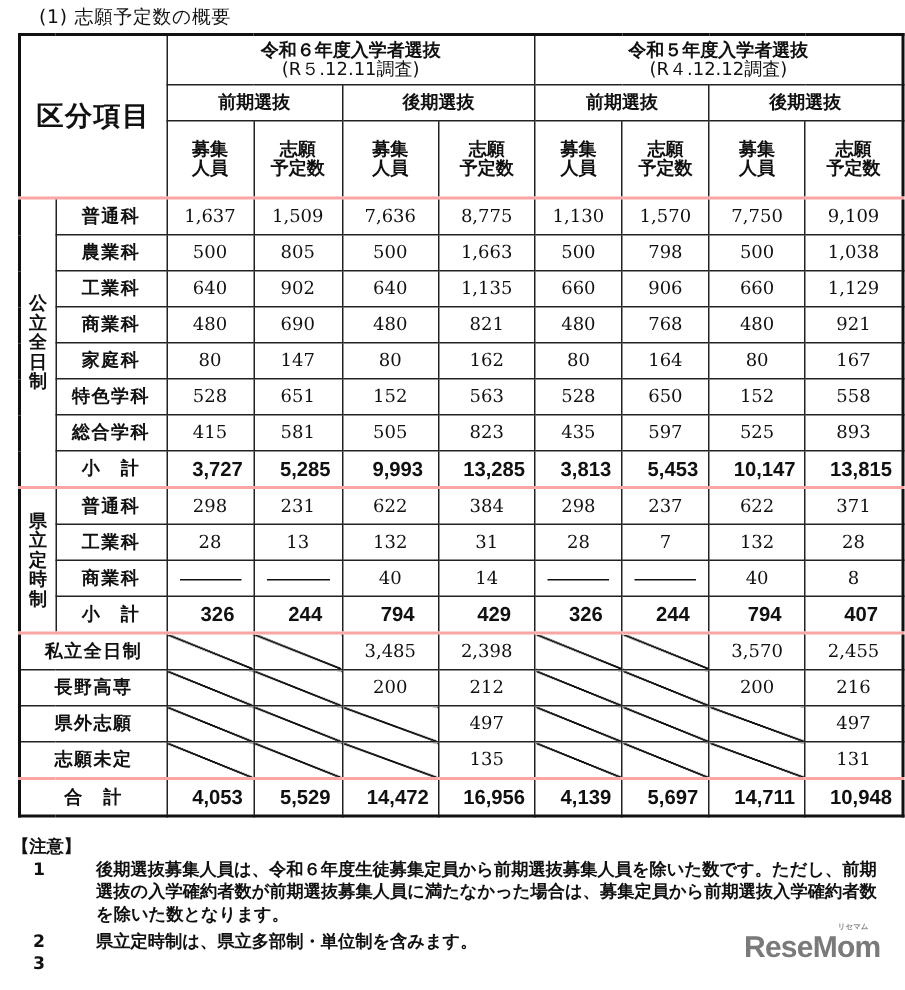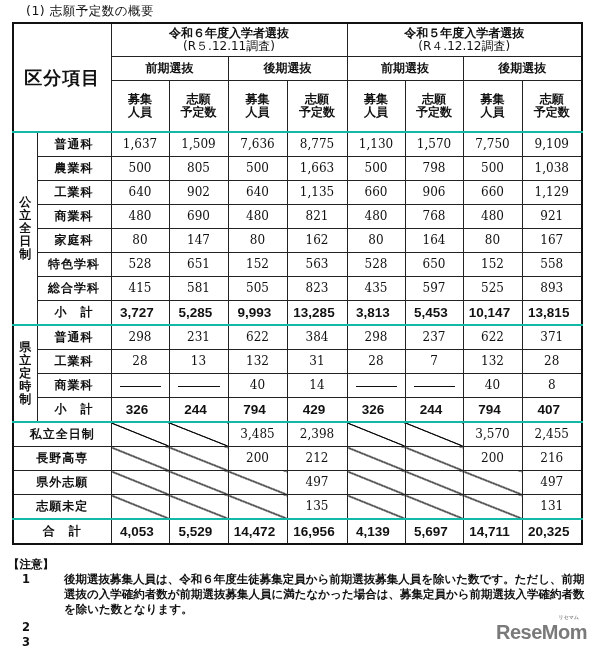"普通科" tr.thick-top td { border-top: 2px solid #14b8a6 -> 2px solid #fca5a5 }
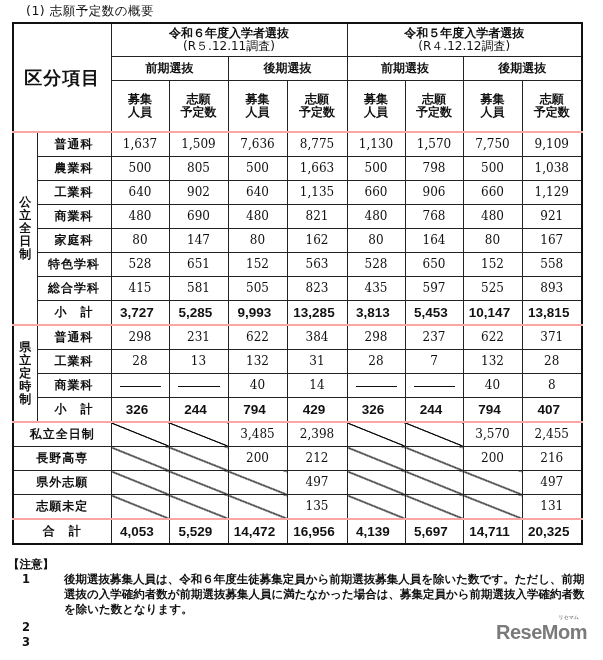"3,727" td.num.b { padding-left: none -> 16px }
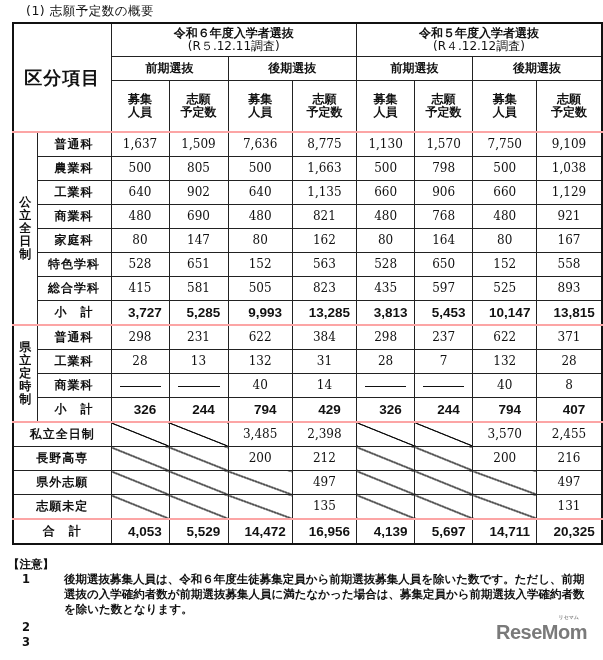"20,325" td.num { text: 20,325 -> 10,948 }
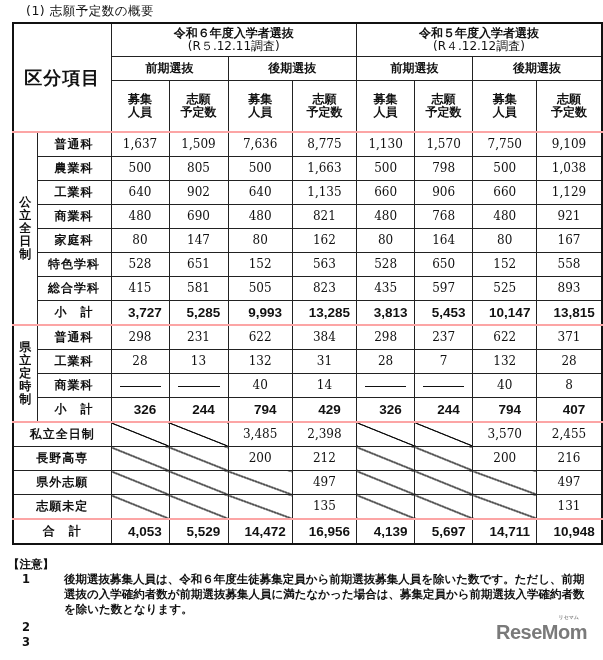"県立定時制は、県立多部制・単位制を含みます。" span { html: none -> <span>県立定時制は、県立多部制・単位制を含みます。</span> }
